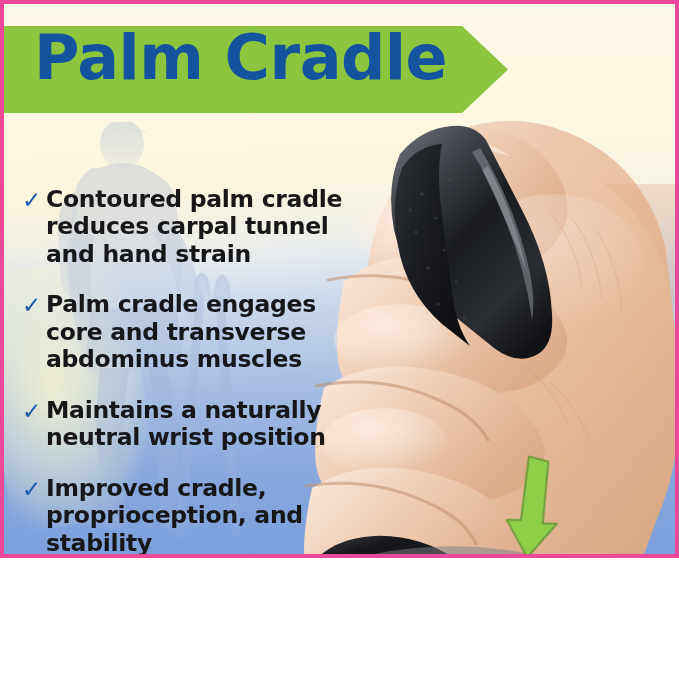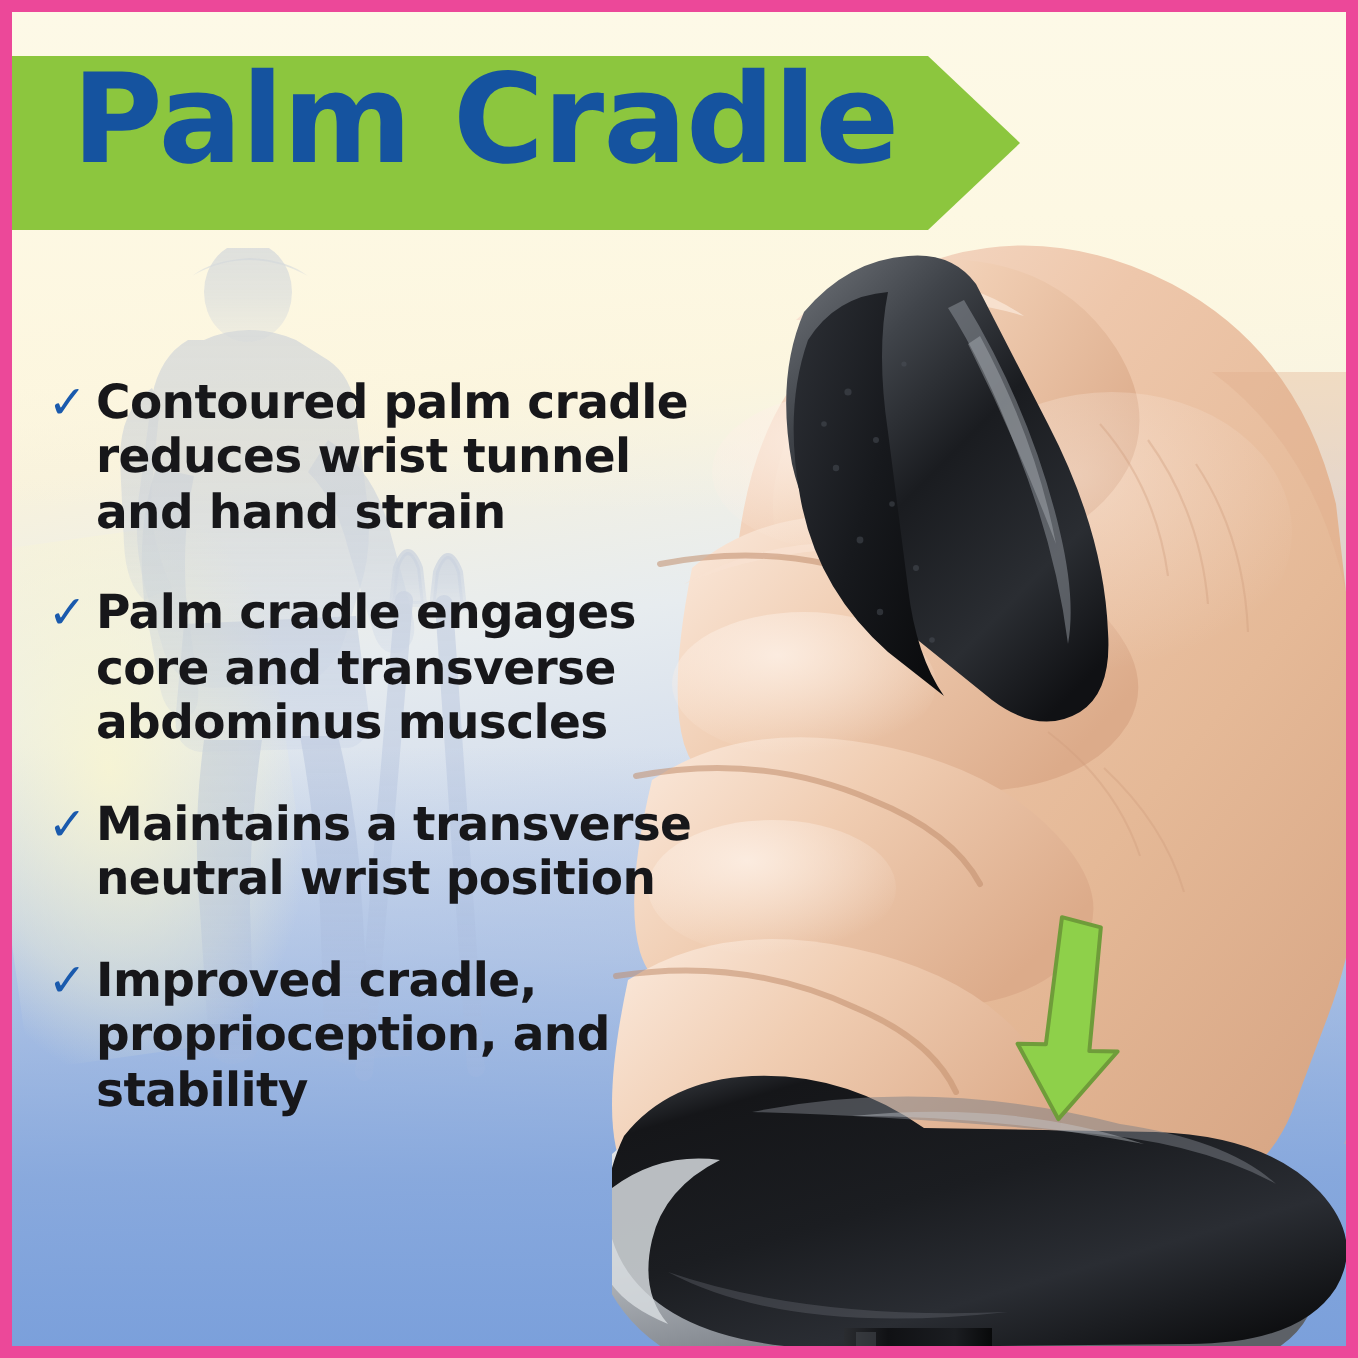"Palm Cradle" #canvas { border: 6px solid #ec4899 -> 4px solid #ec4899; height: 679px -> 558px }
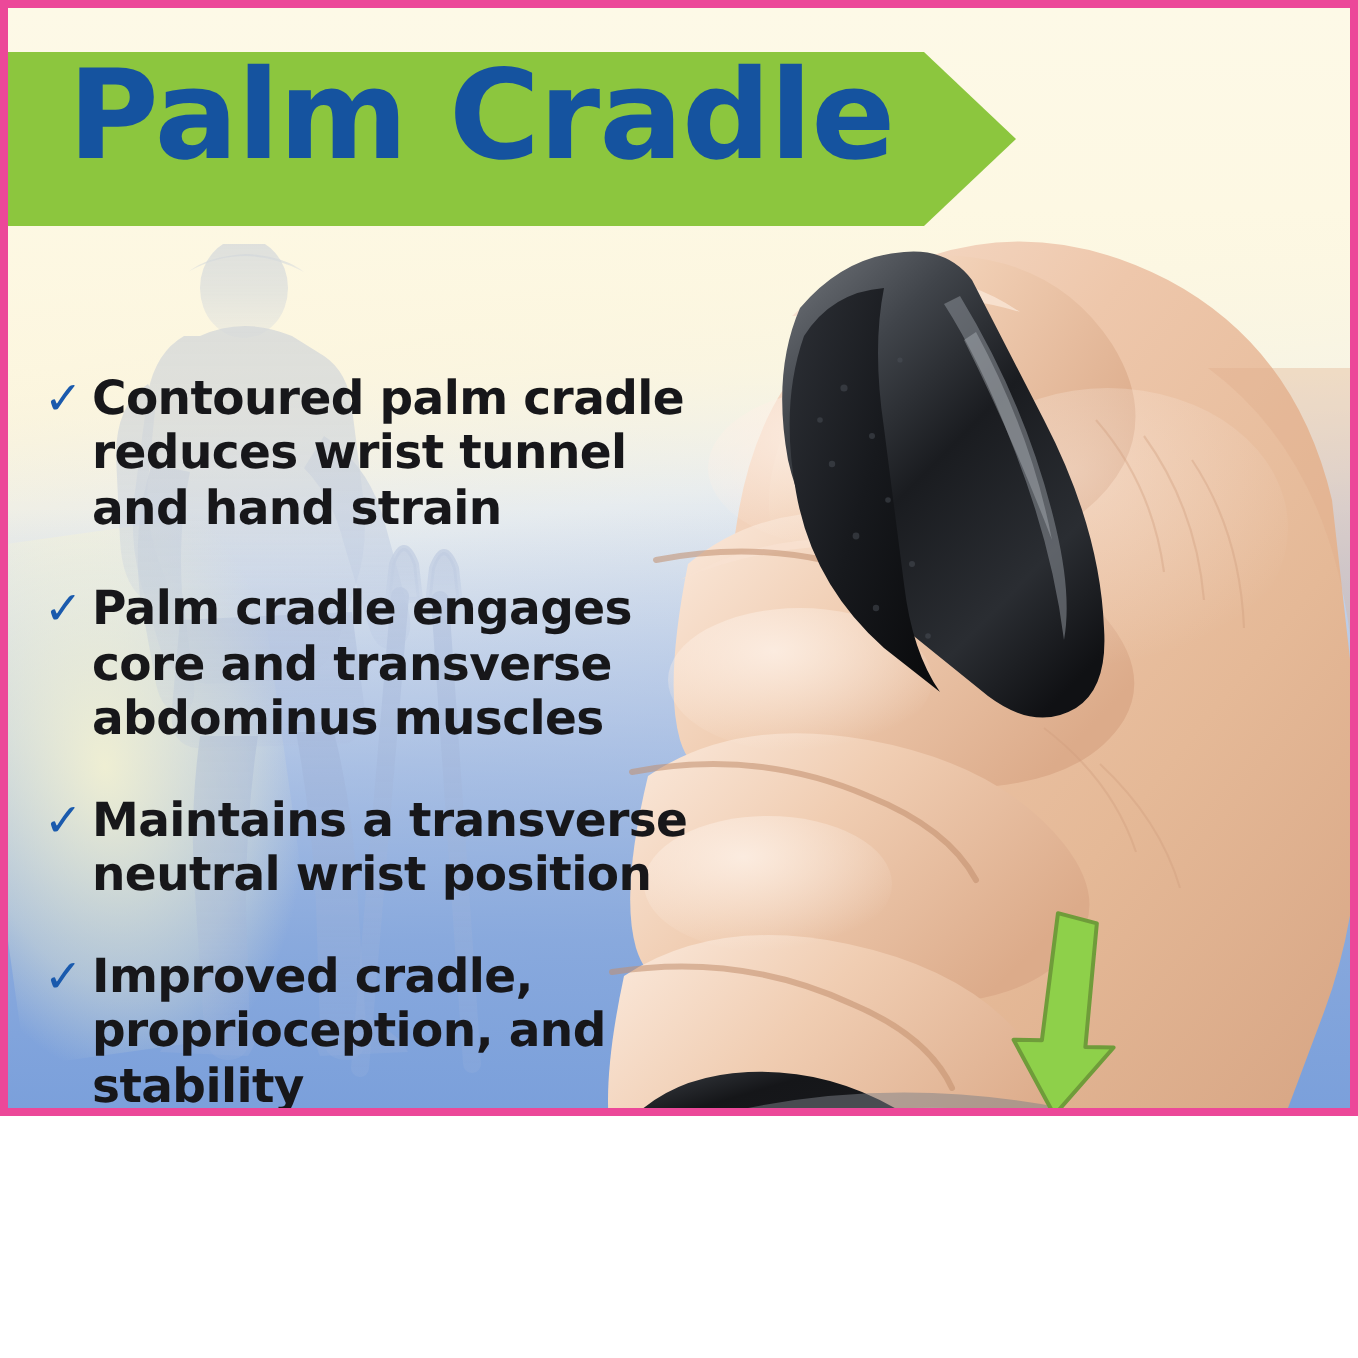"Contoured palm cradle" span.btext { text: wrist -> carpal }
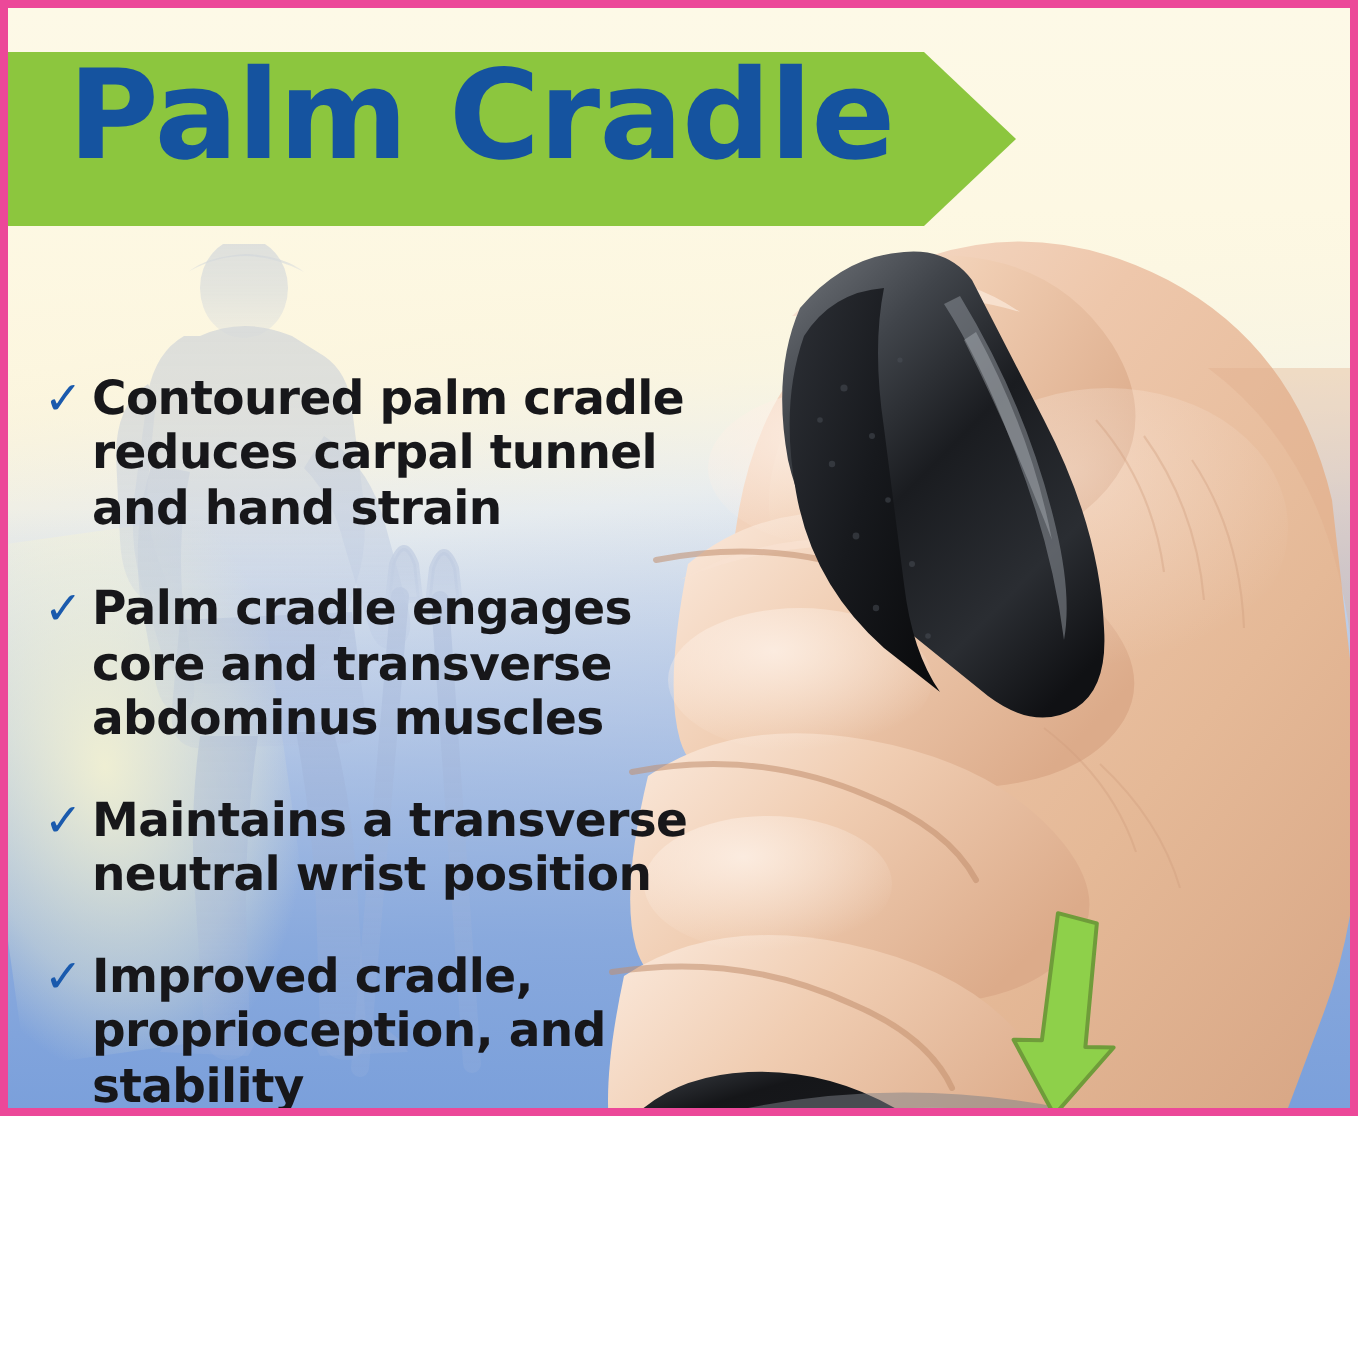"Maintains a transverse" span.btext { text: transverse -> naturally }
